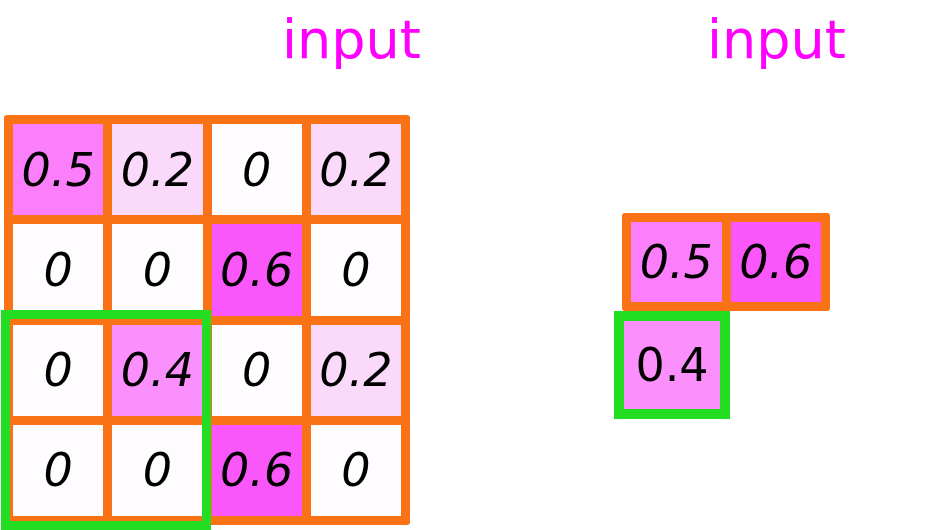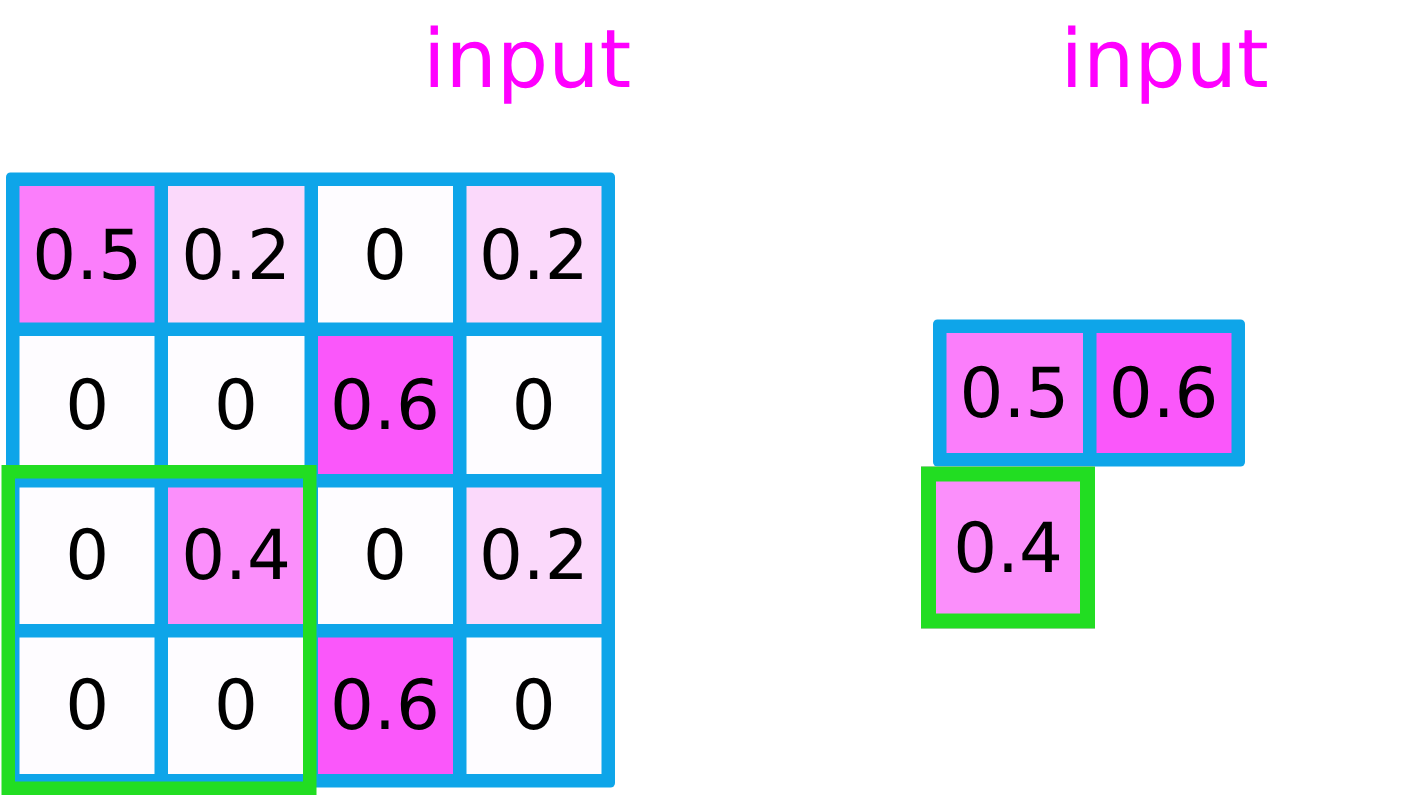"0.5" .board { background: #0ea5e9 -> #f97316; font-style: none -> italic }
